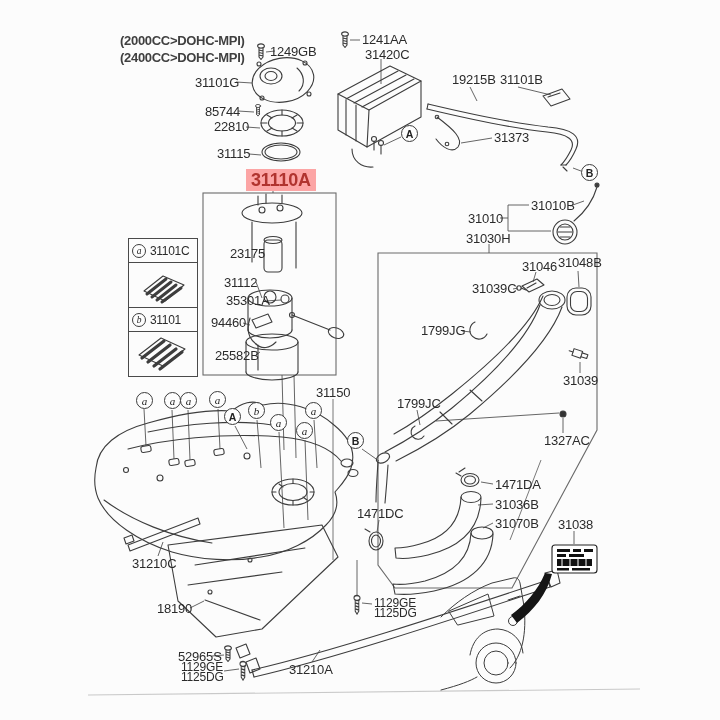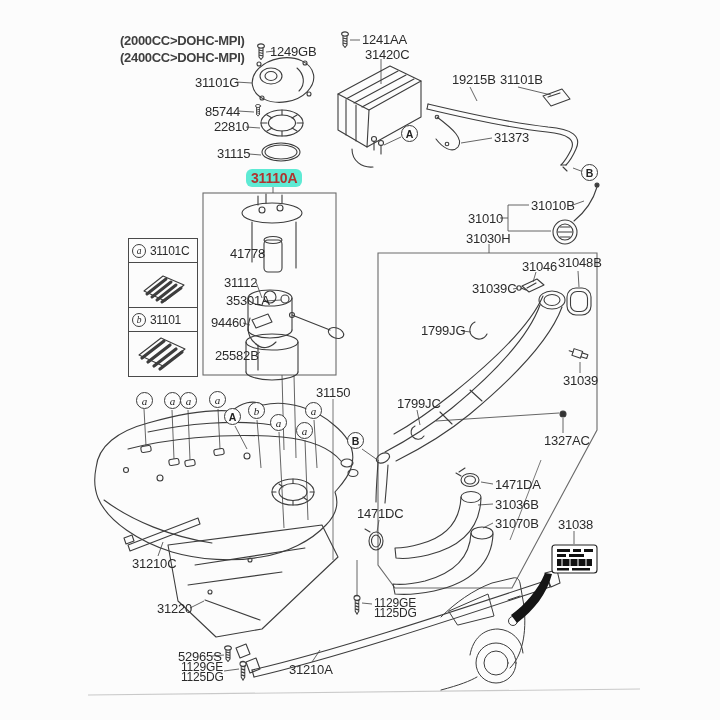"31110A" .hl { background: #5eead4 -> #fca5a5; border-radius: 6px -> none; font-size: 14px -> 18px }
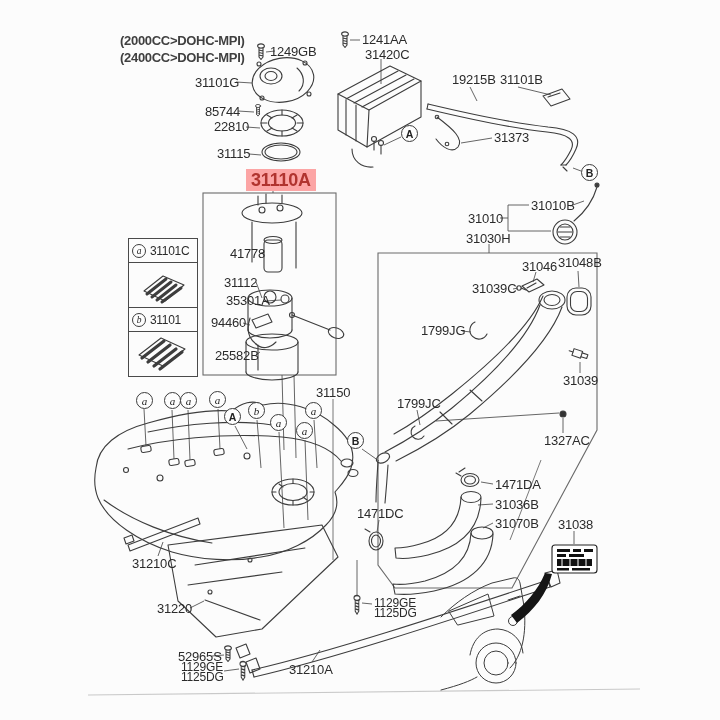"41778" div.lbl { text: 41778 -> 23175 }
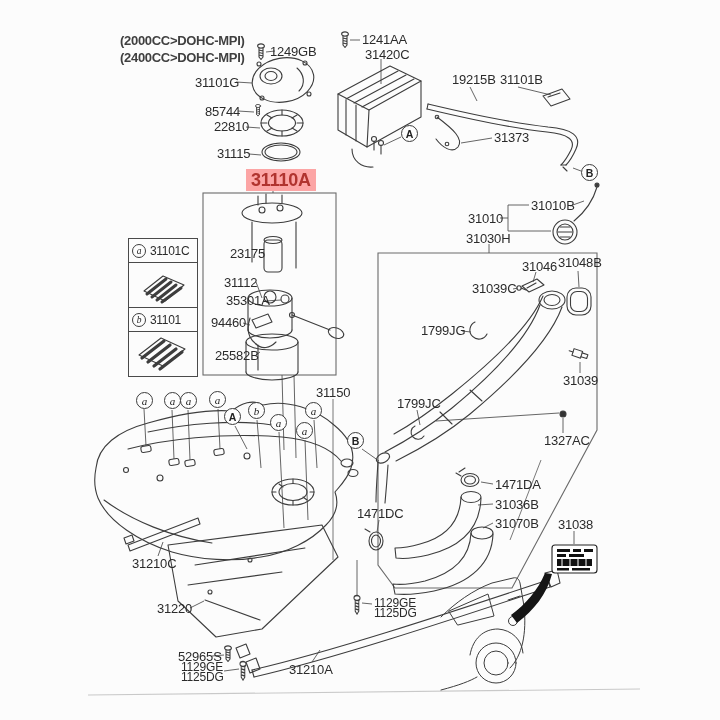"31220" div.lbl { text: 31220 -> 18190 }
